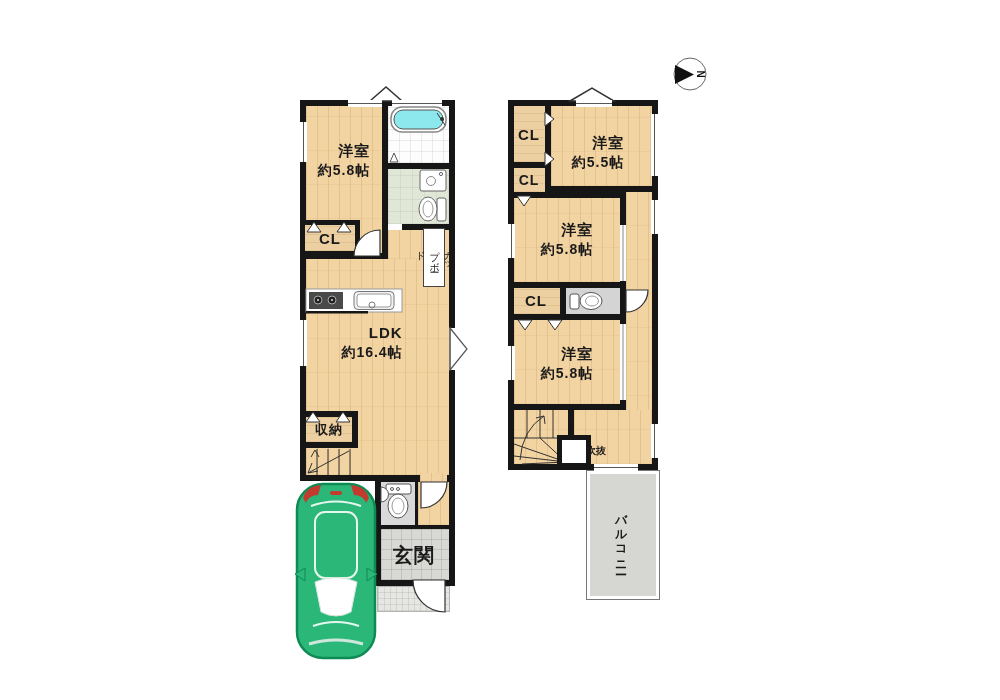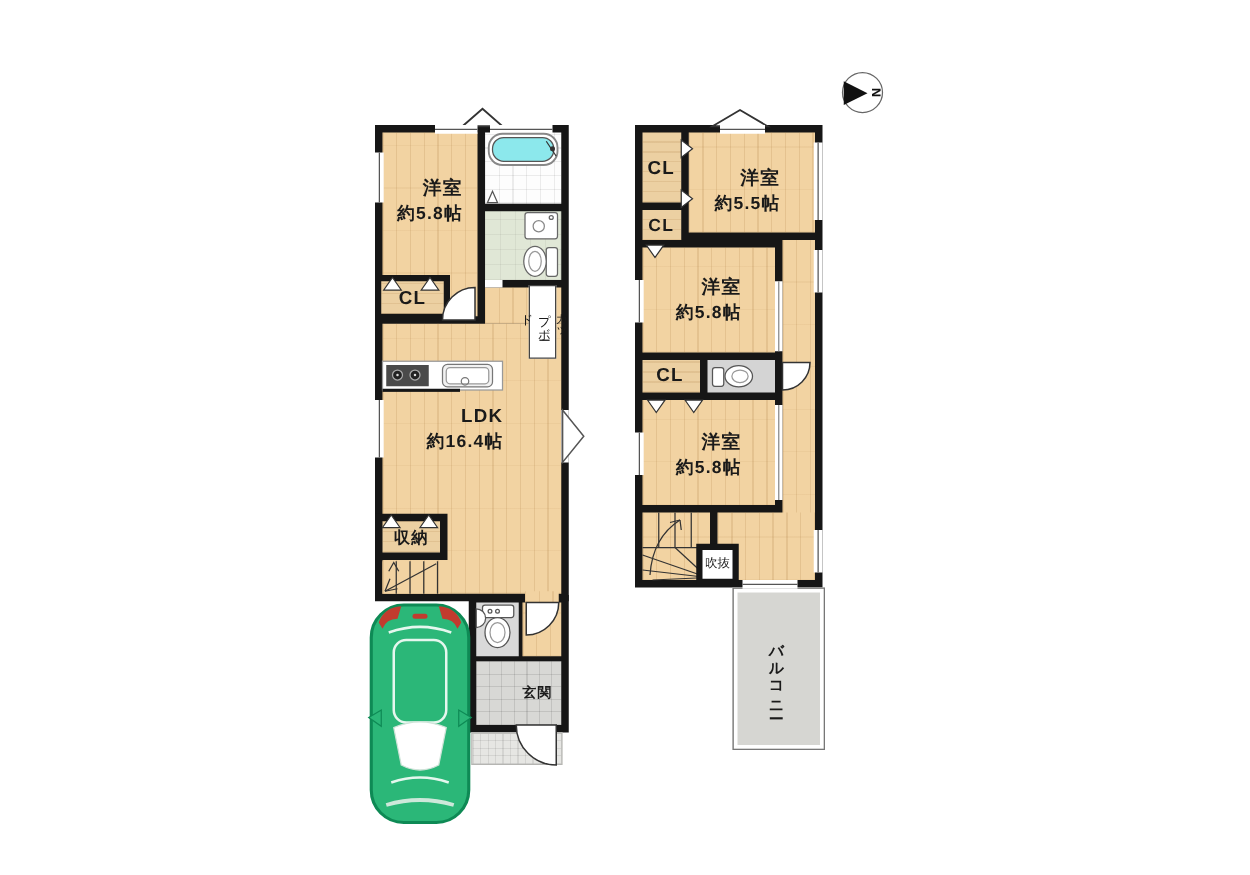"吹抜" div.lbl { font-weight: 400 -> 700; left: 574px -> 596px }
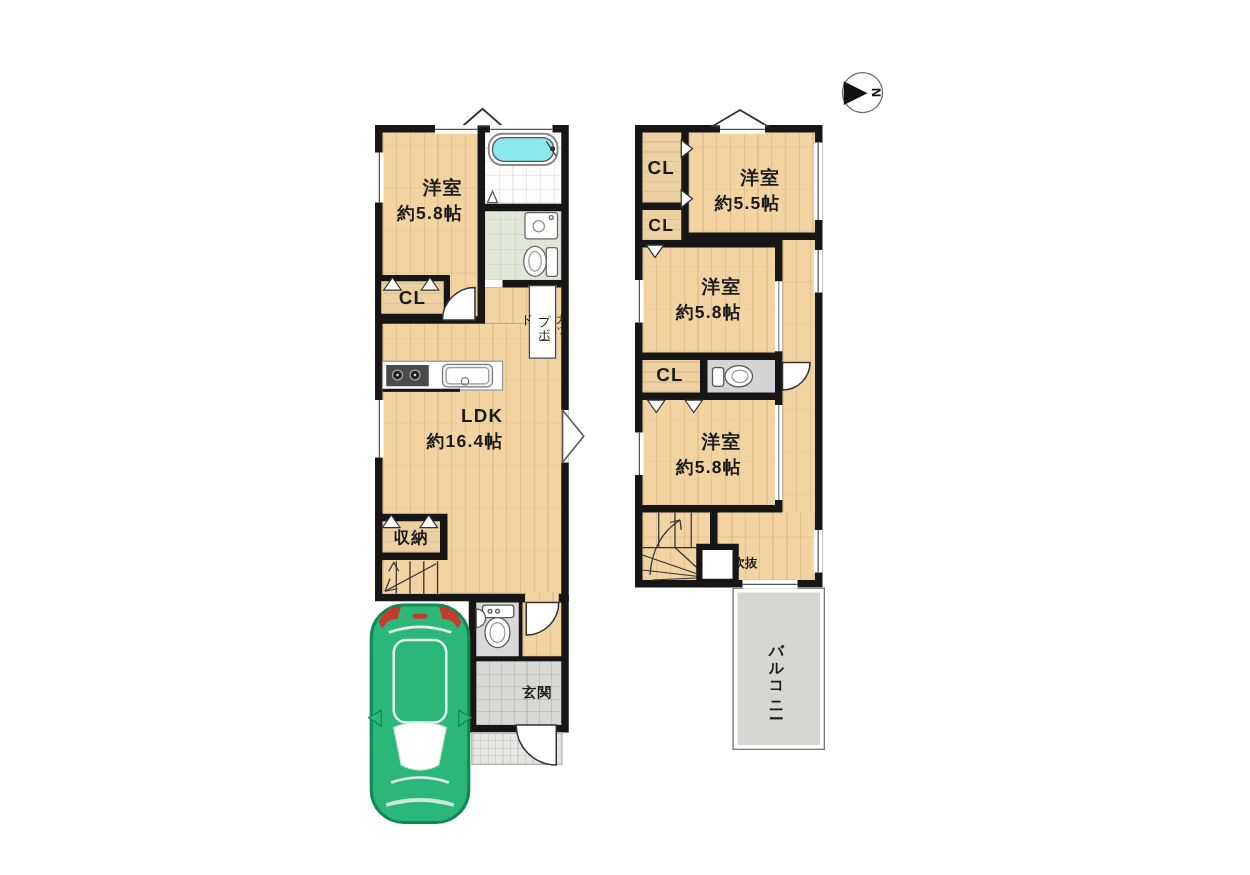"玄関" div.lbl { font-size: 11px -> 20px; left: 430px -> 414px }
